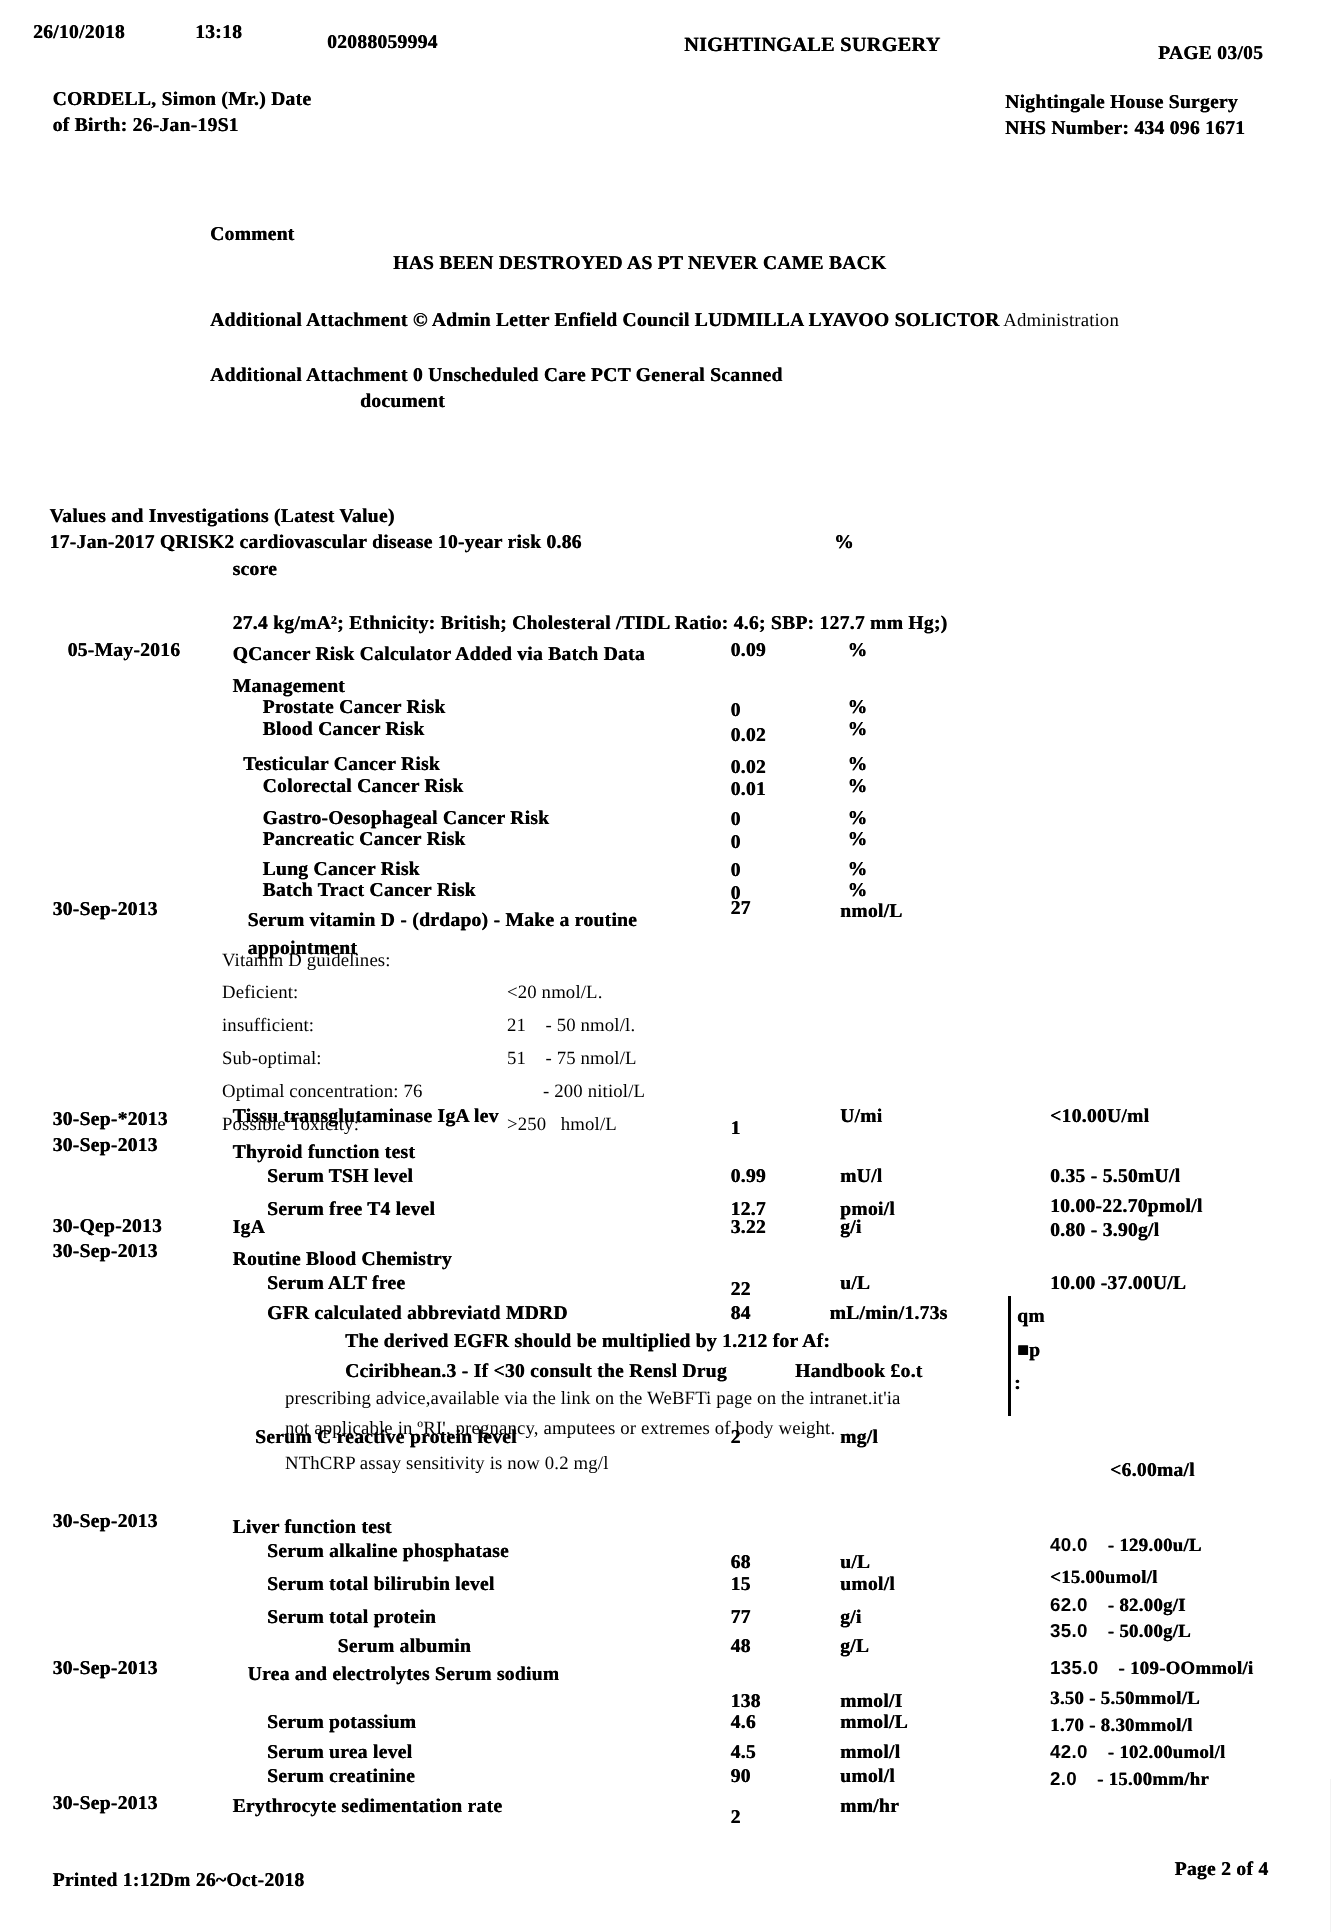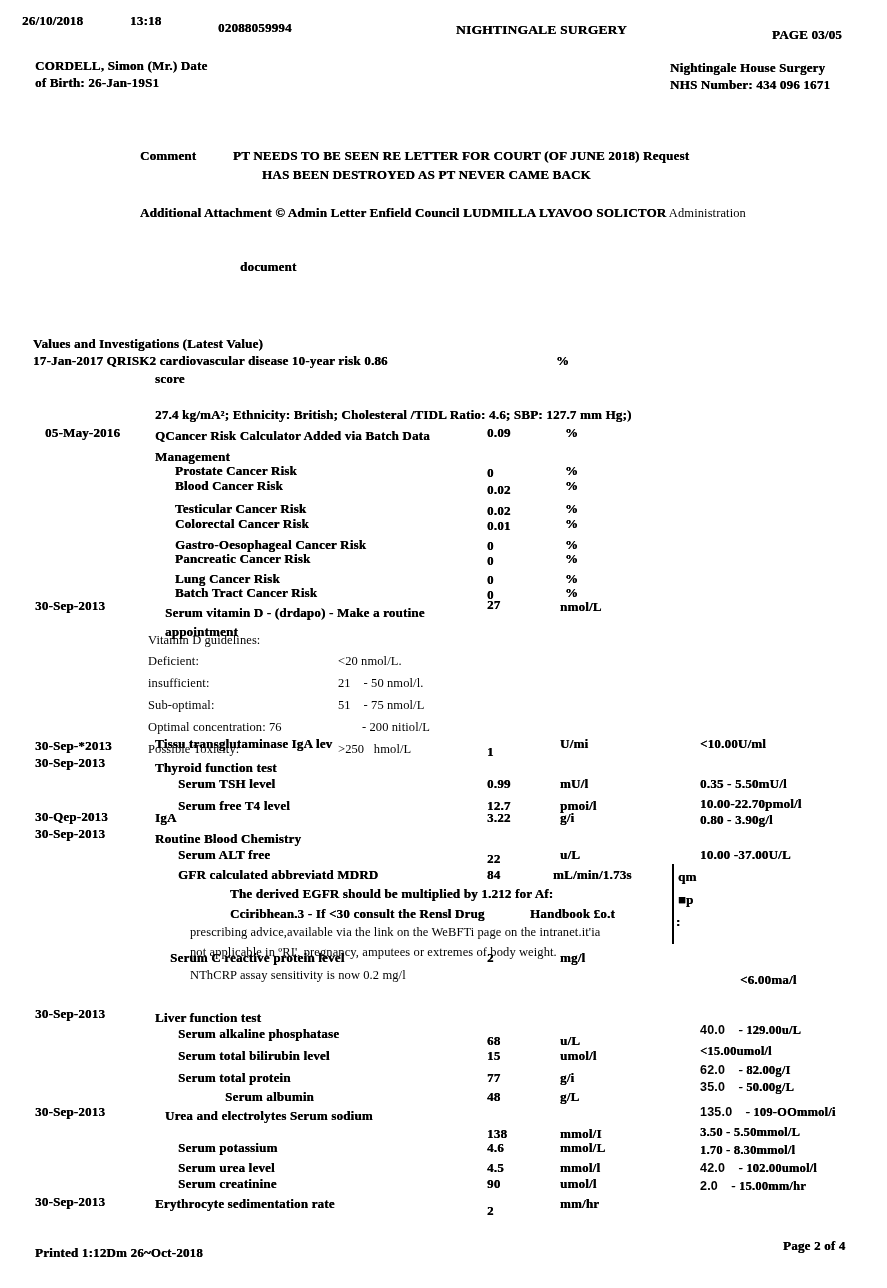"PT NEEDS TO BE SEEN" span.t { html: <span>PT NEEDS TO BE SEEN RE LETTER FOR COURT (OF JUNE 2018) Request</span> -> none }
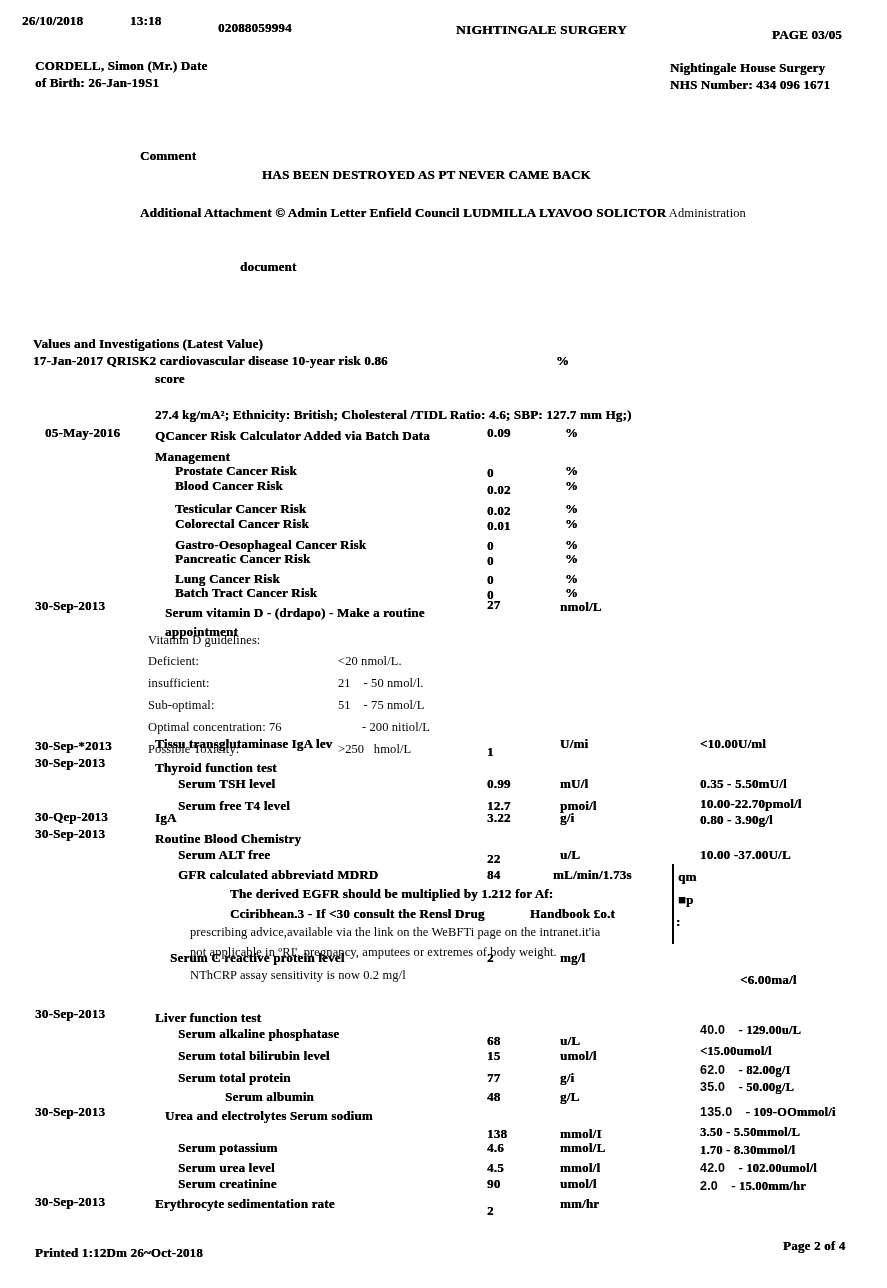"Additional Attachment 0 Unscheduled Care" span.t { html: none -> <span>Additional Attachment 0 Unscheduled Care PCT General Scanned</span> }
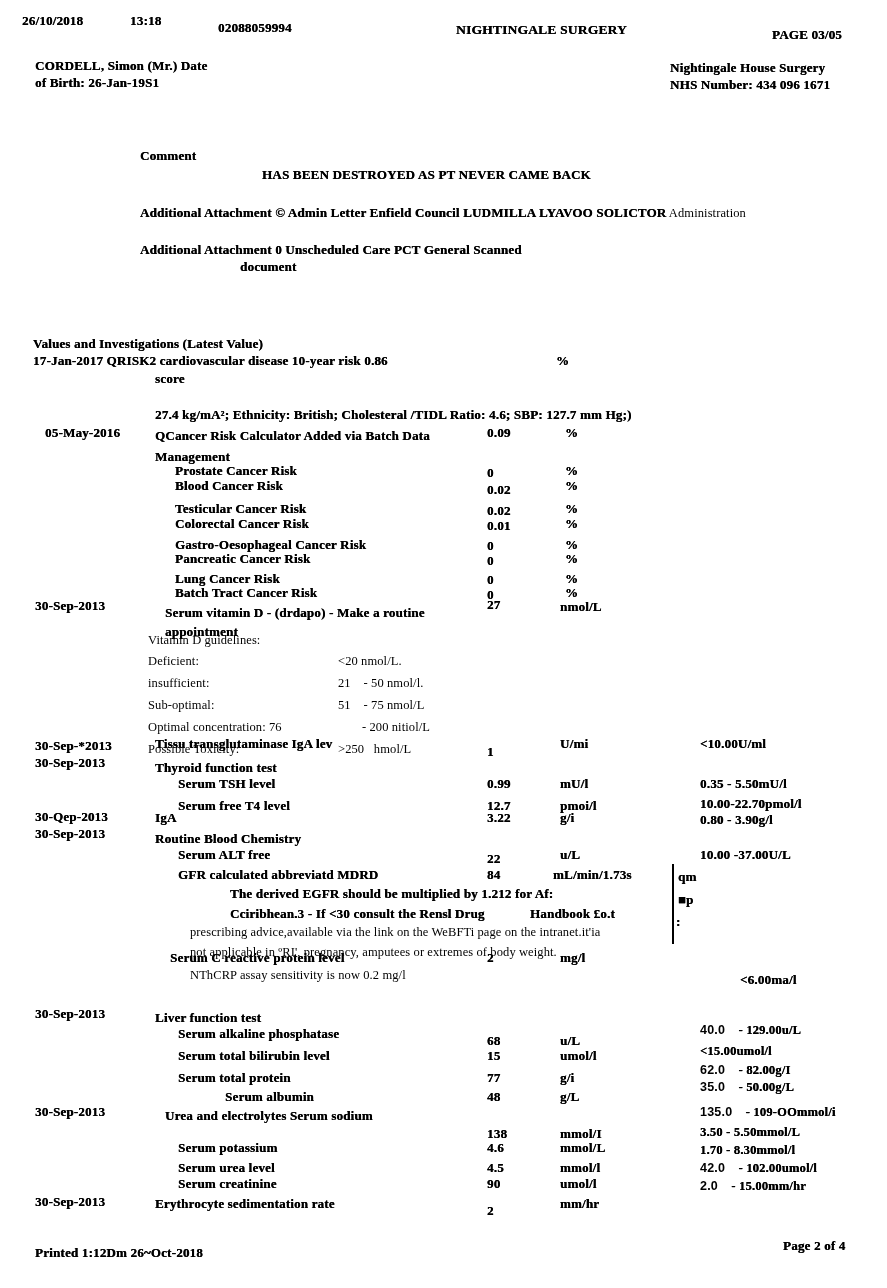"Testicular Cancer Risk" span.t { left: 175px -> 162px }
